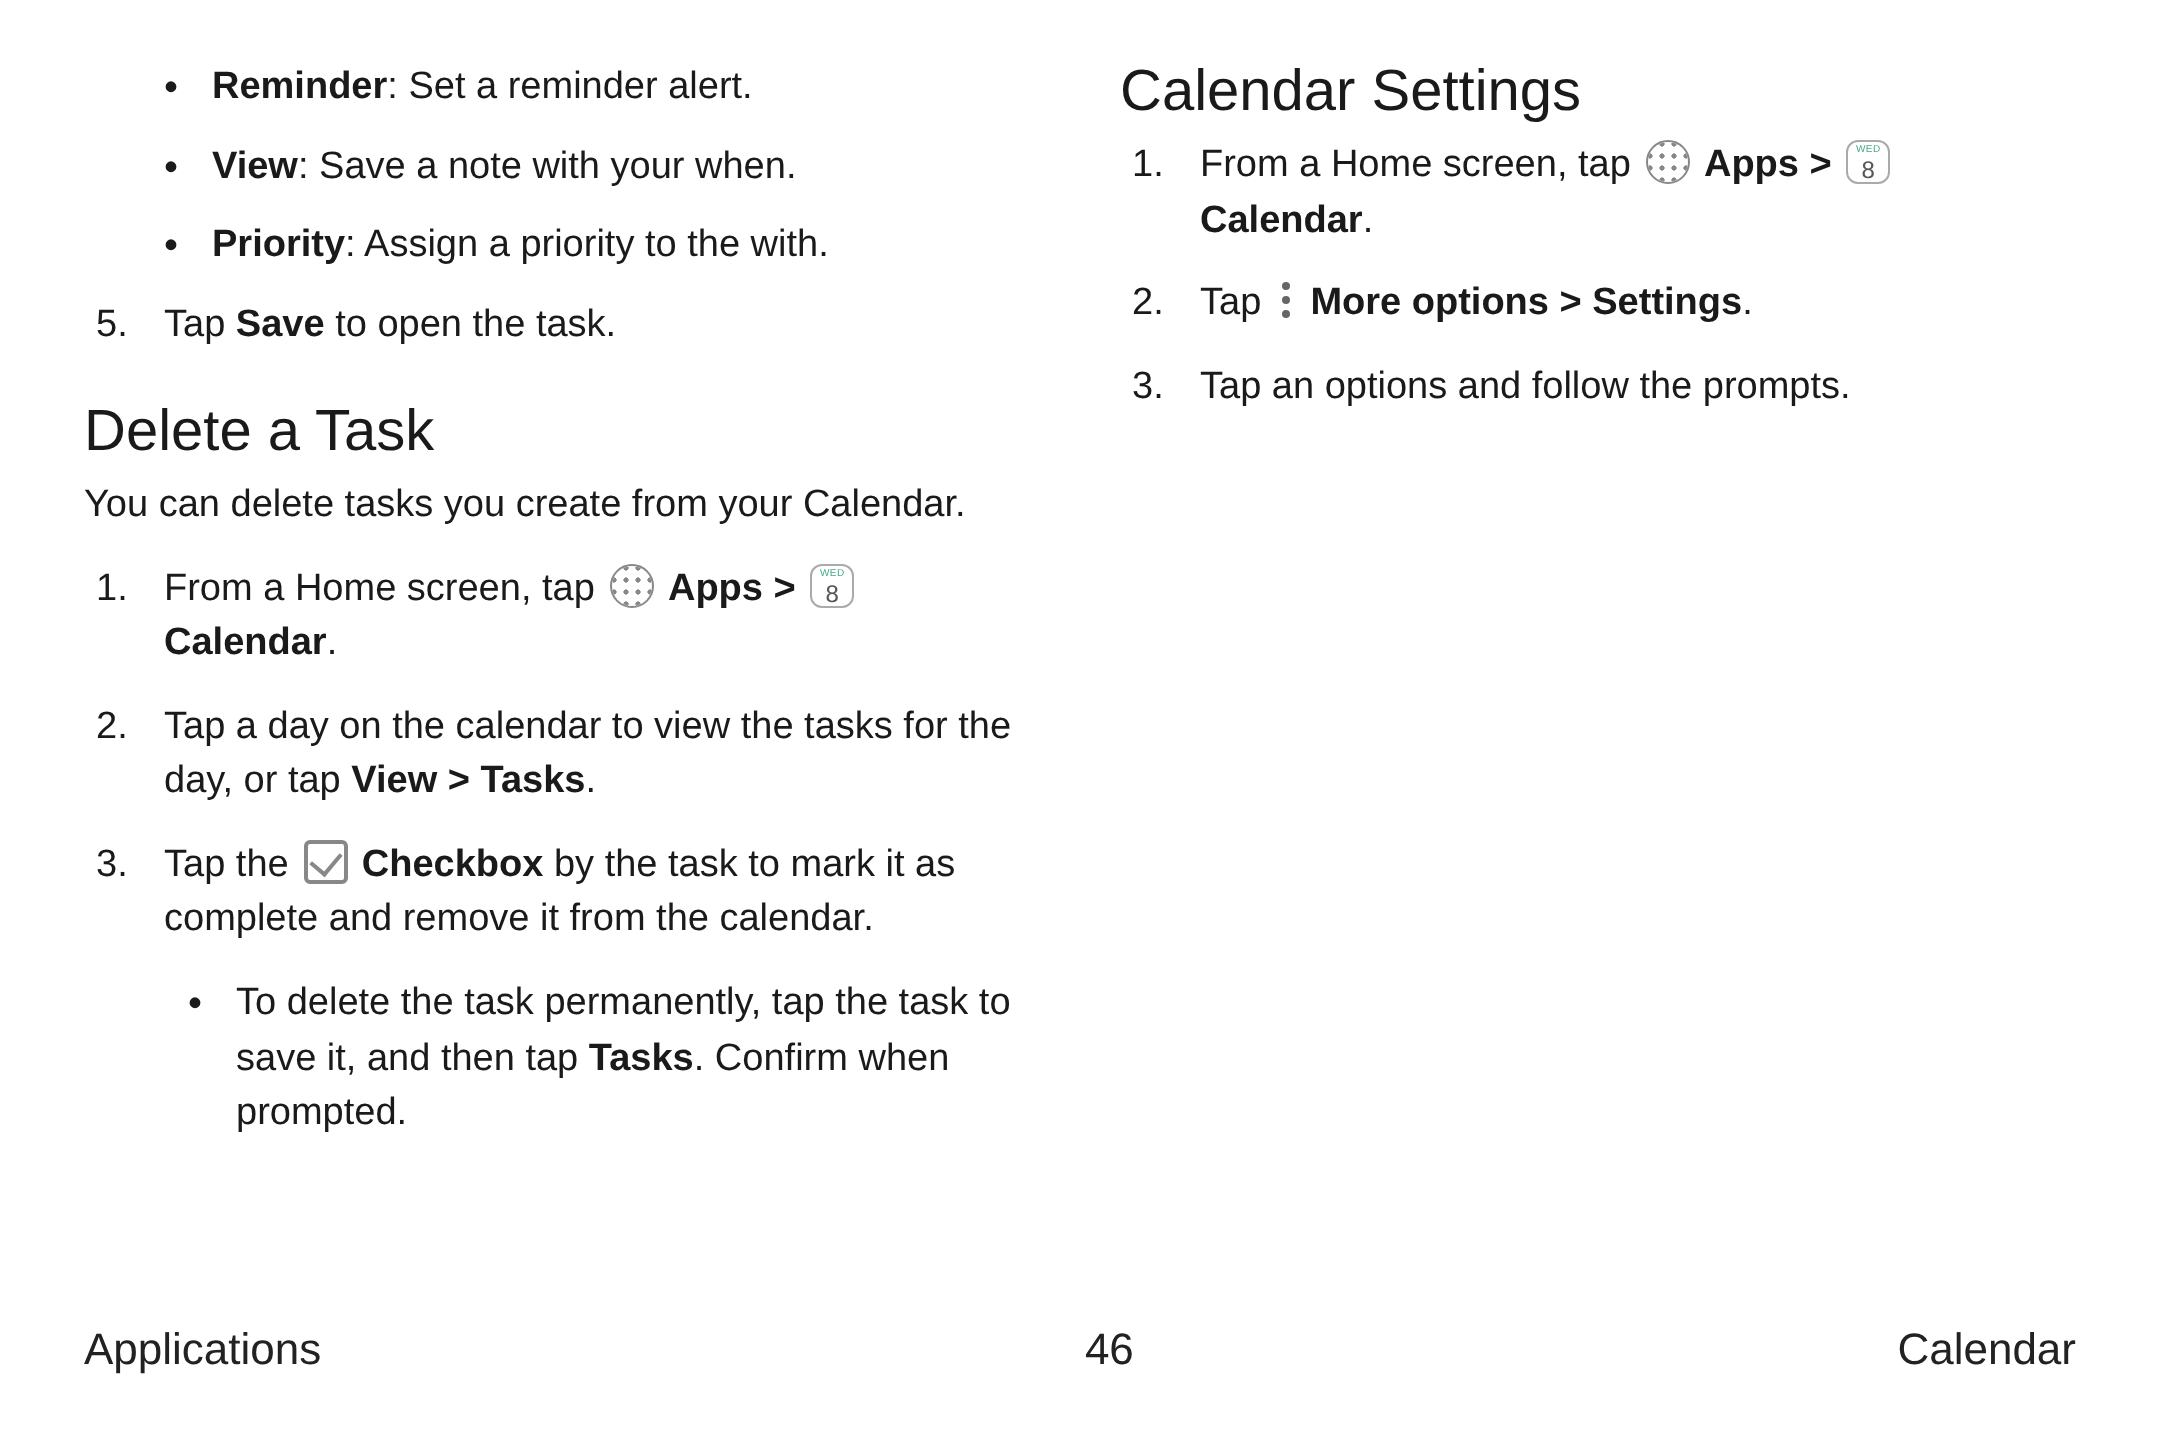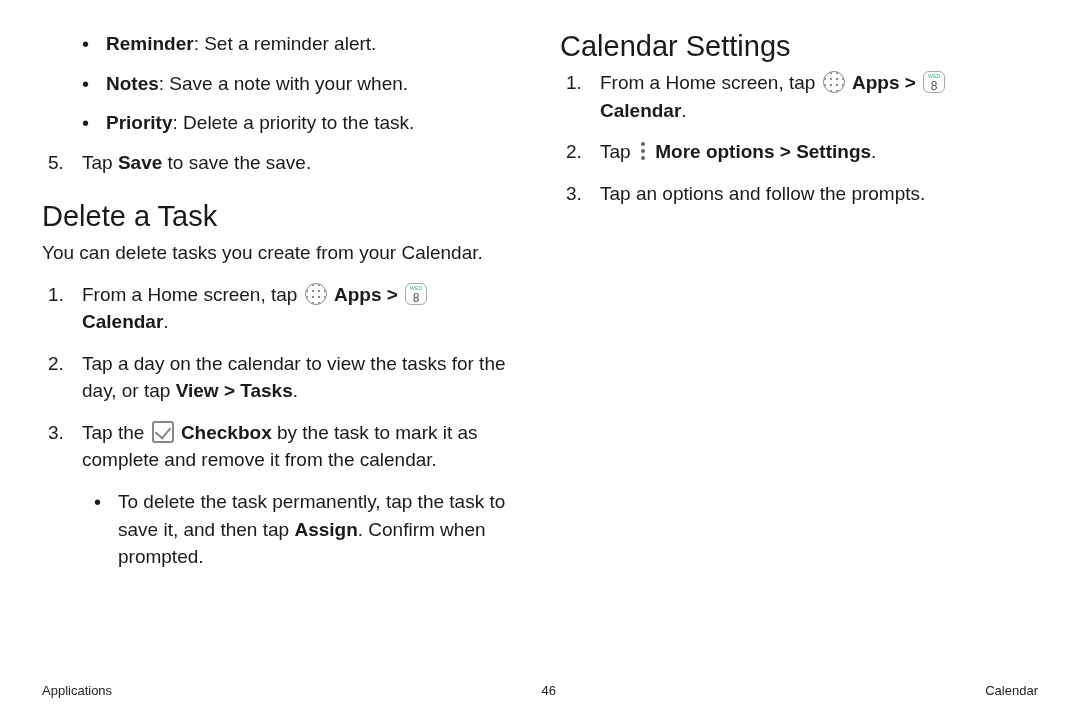"Notes" b { text: Notes -> View }
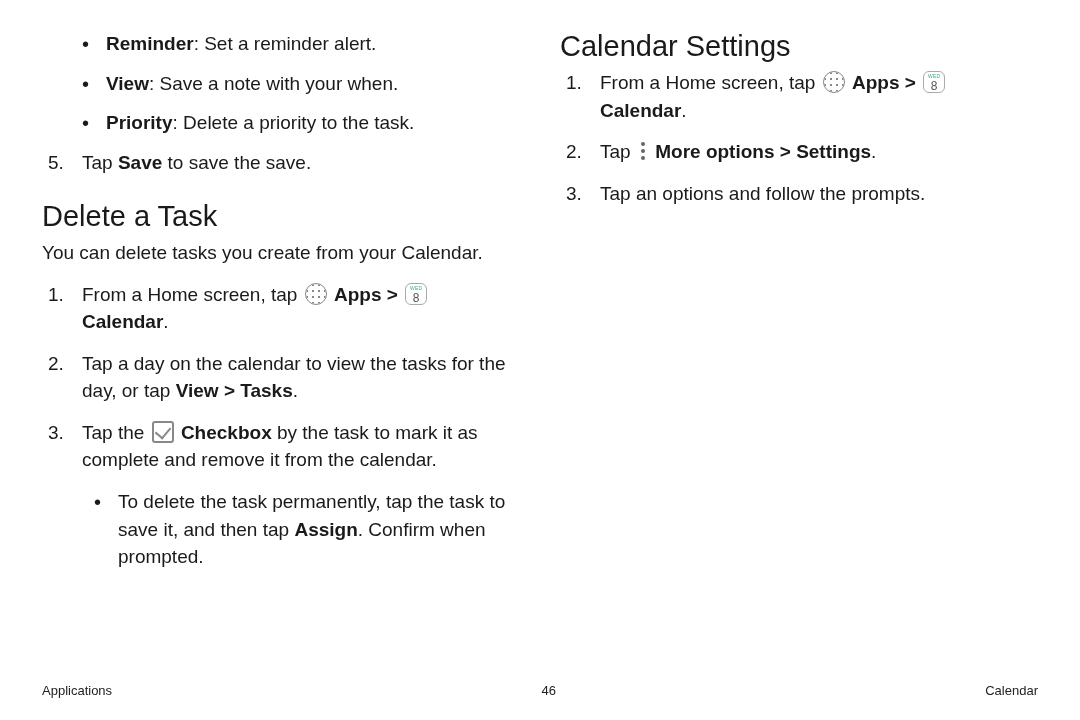": Delete a priority to" span { text: Delete a priority to the task -> Assign a priority to the with }
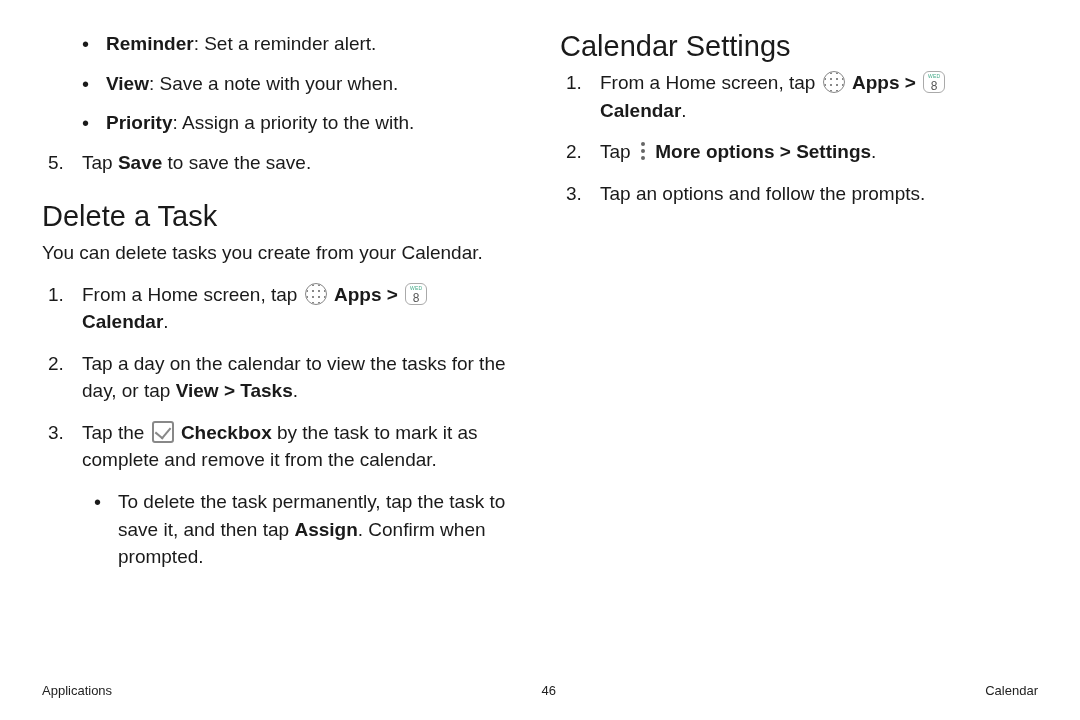"to save the save." span { text: save the save -> open the task }
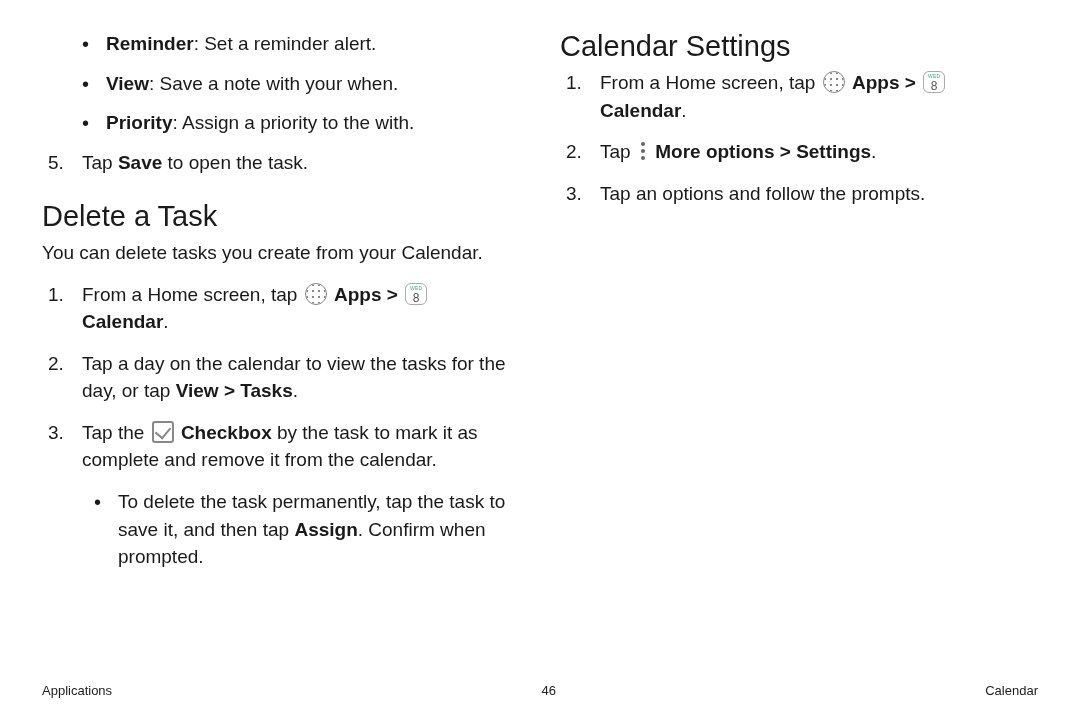"Assign" b { text: Assign -> Tasks }
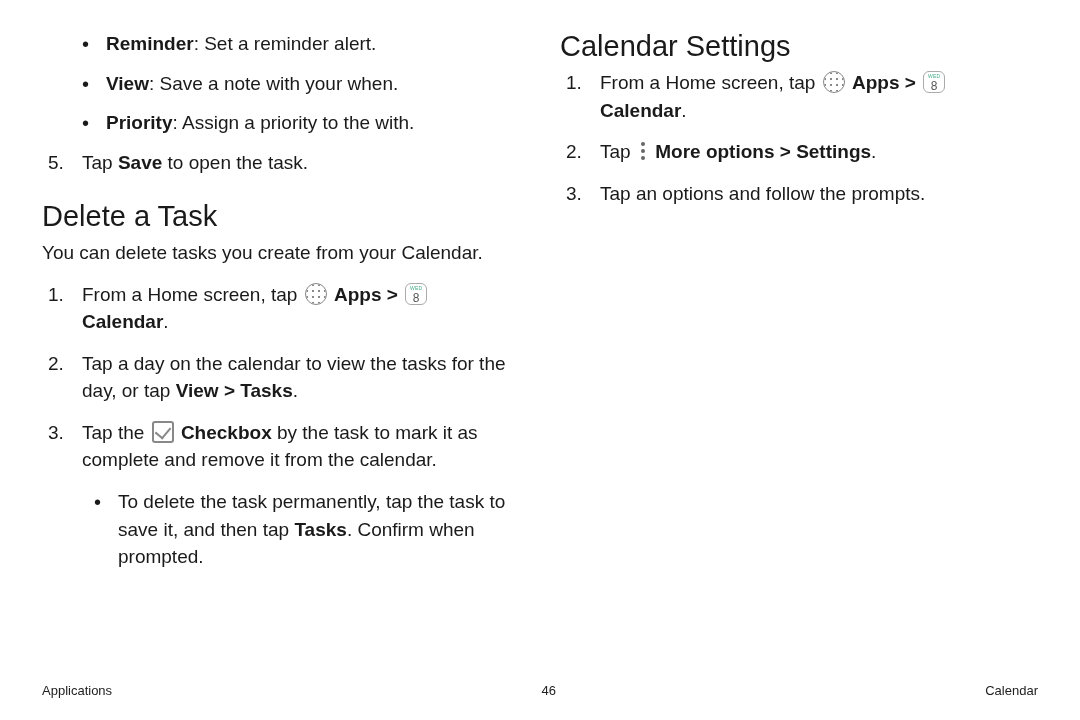"Applications" .footer { bottom: 22px -> 32px; font-size: 13px -> 22px }
